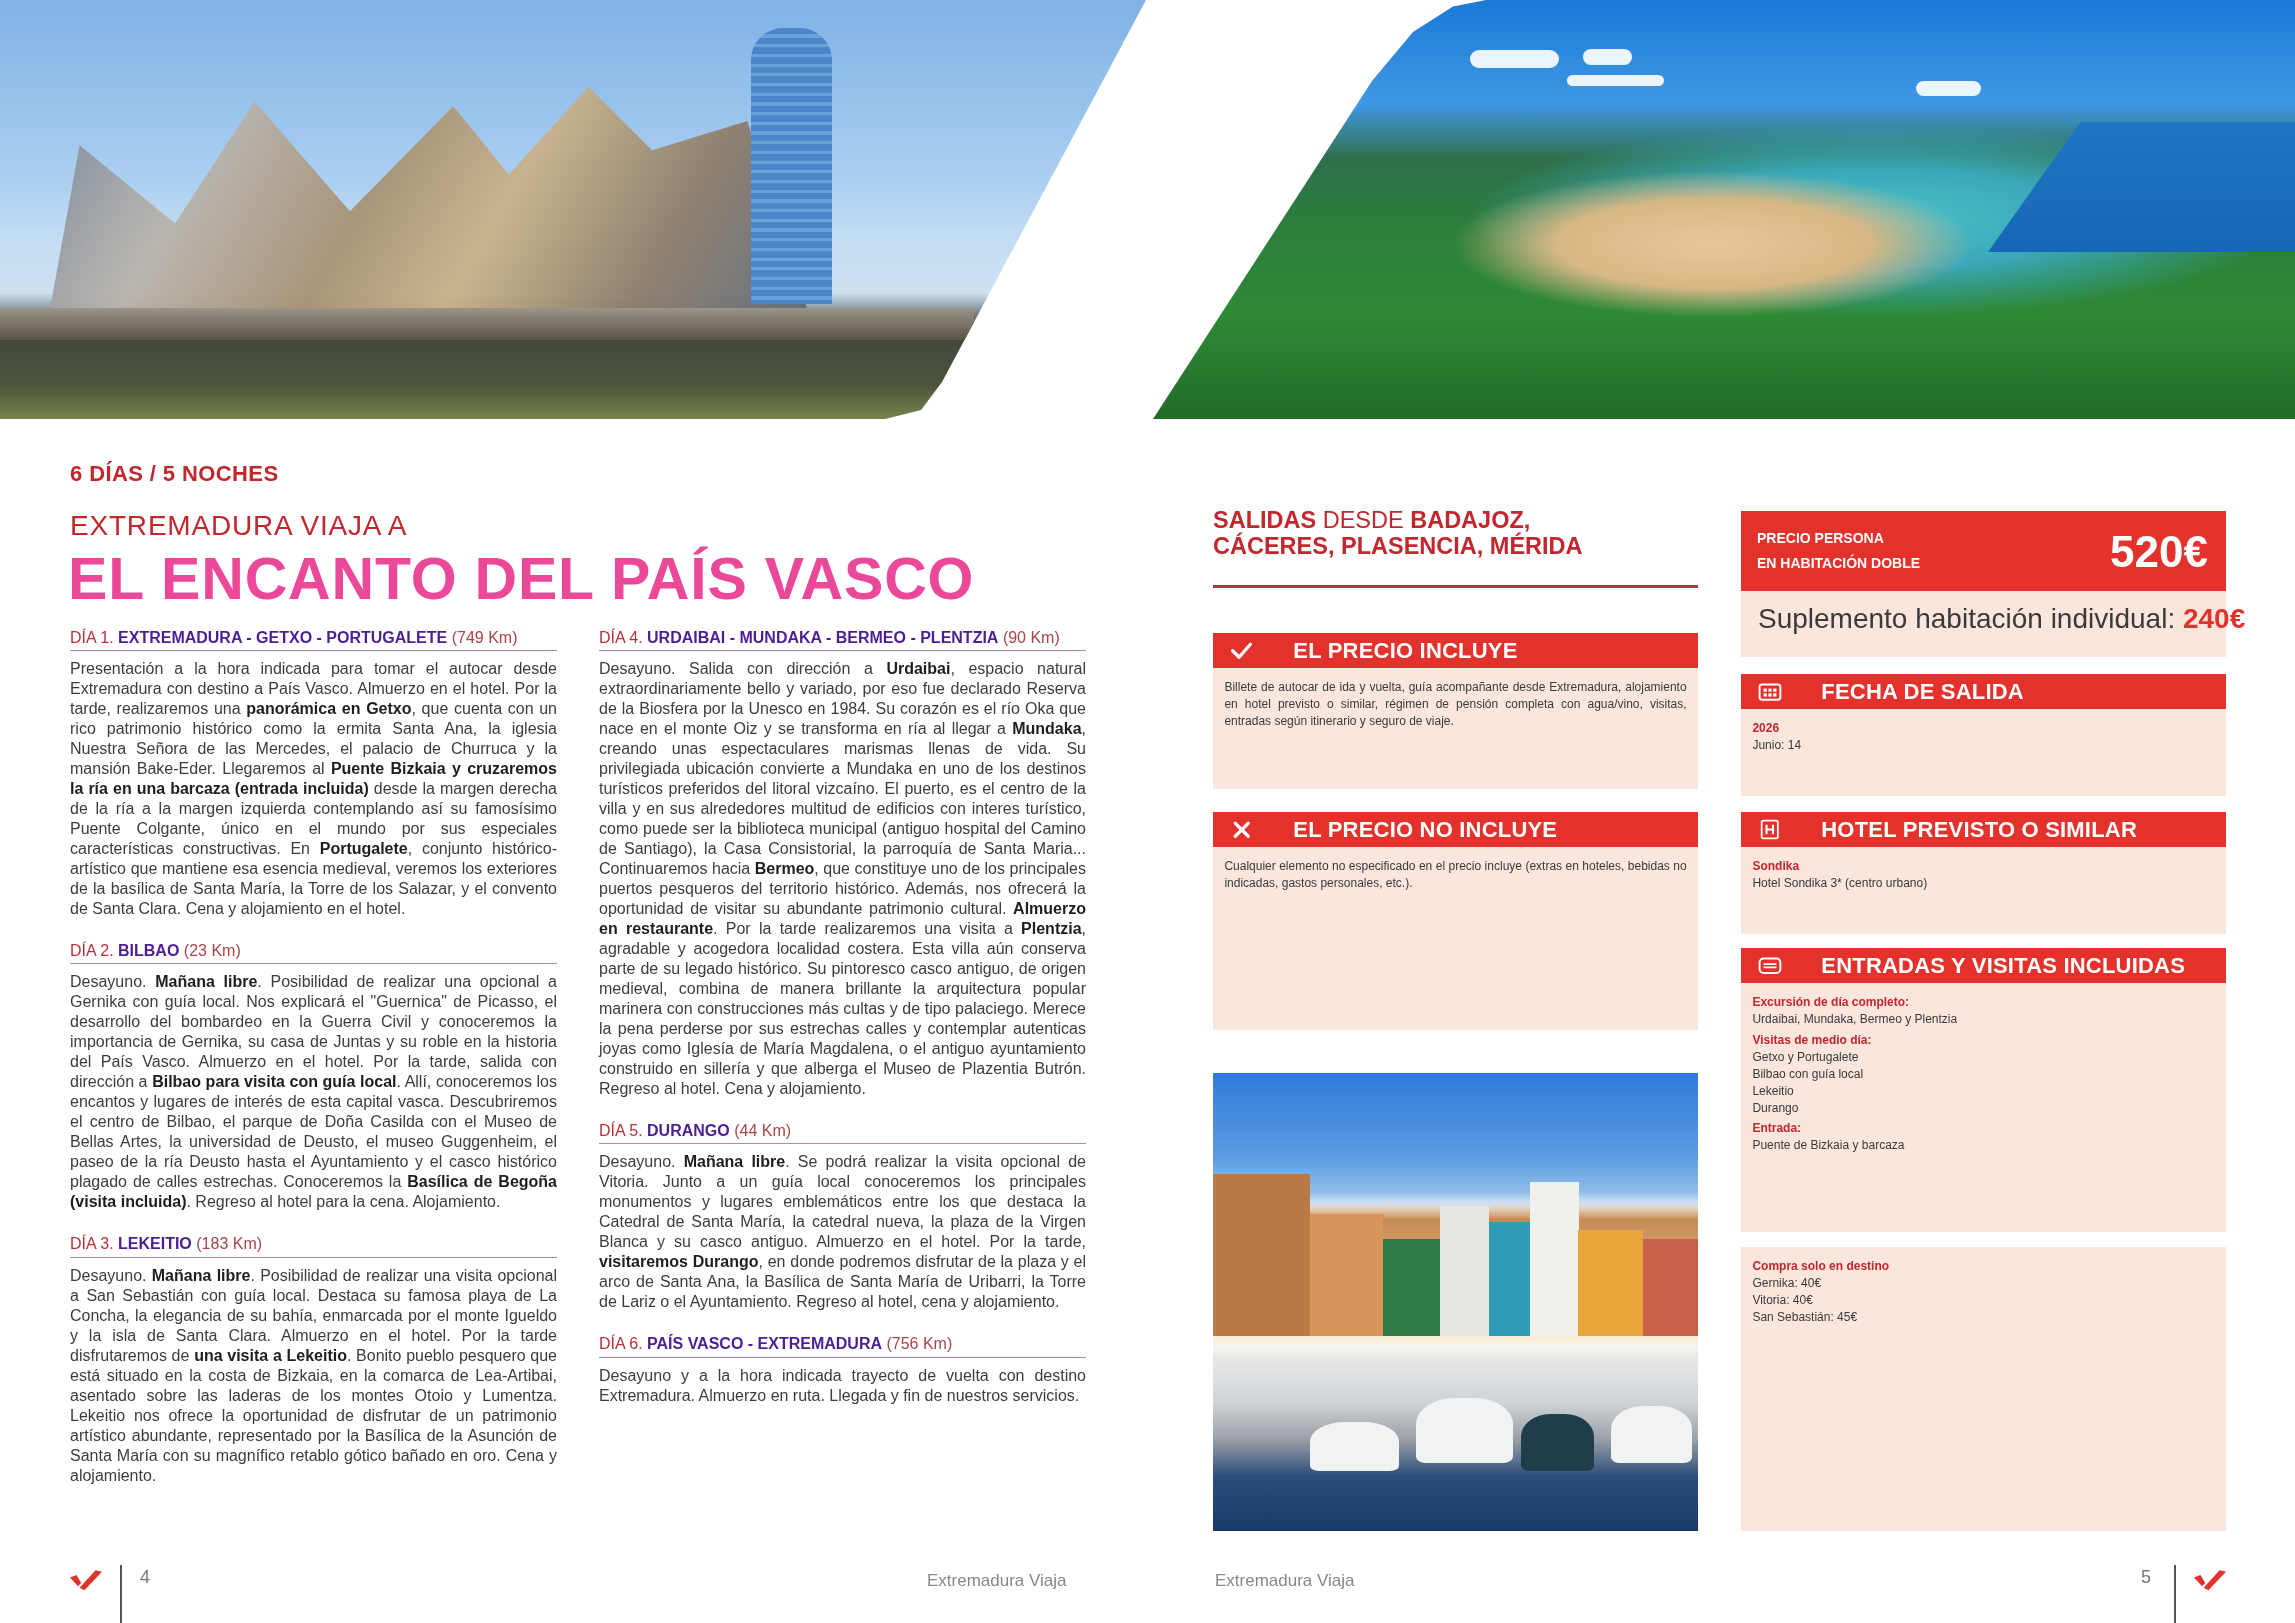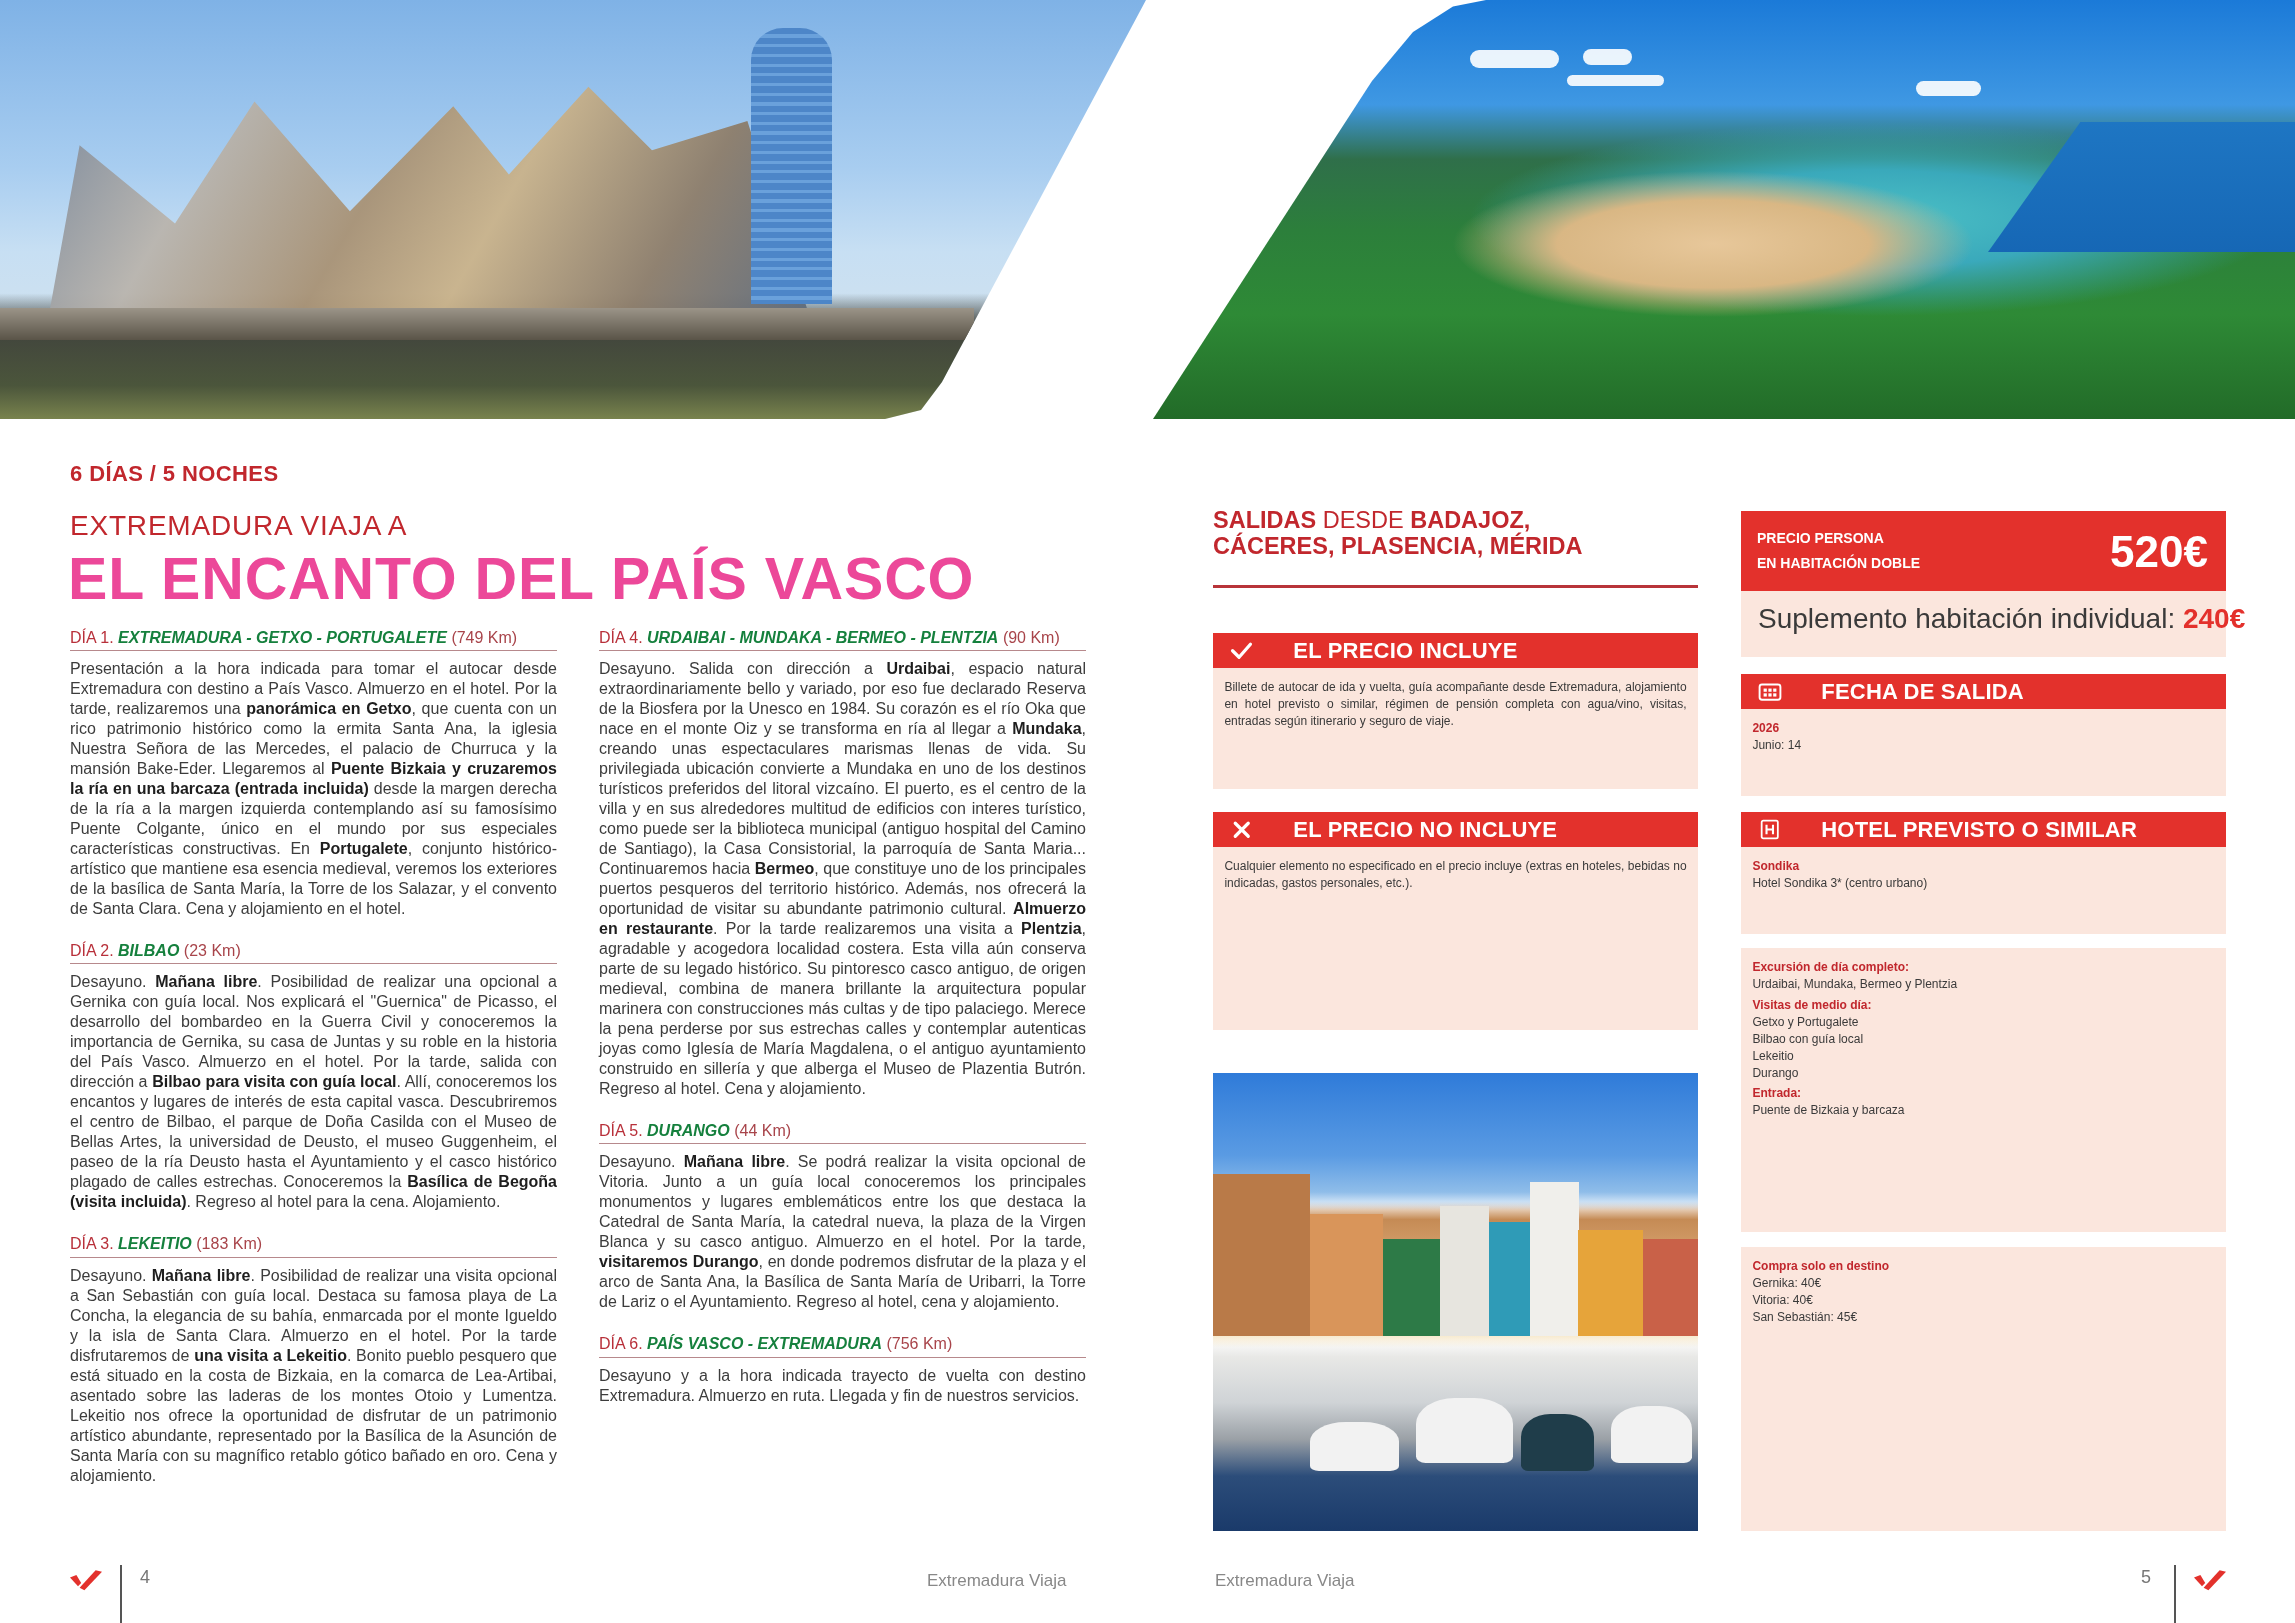"EXTREMADURA - GETXO - PORTUGALETE" .day-head .place { color: #15803d -> #4c1d95; font-style: italic -> none }
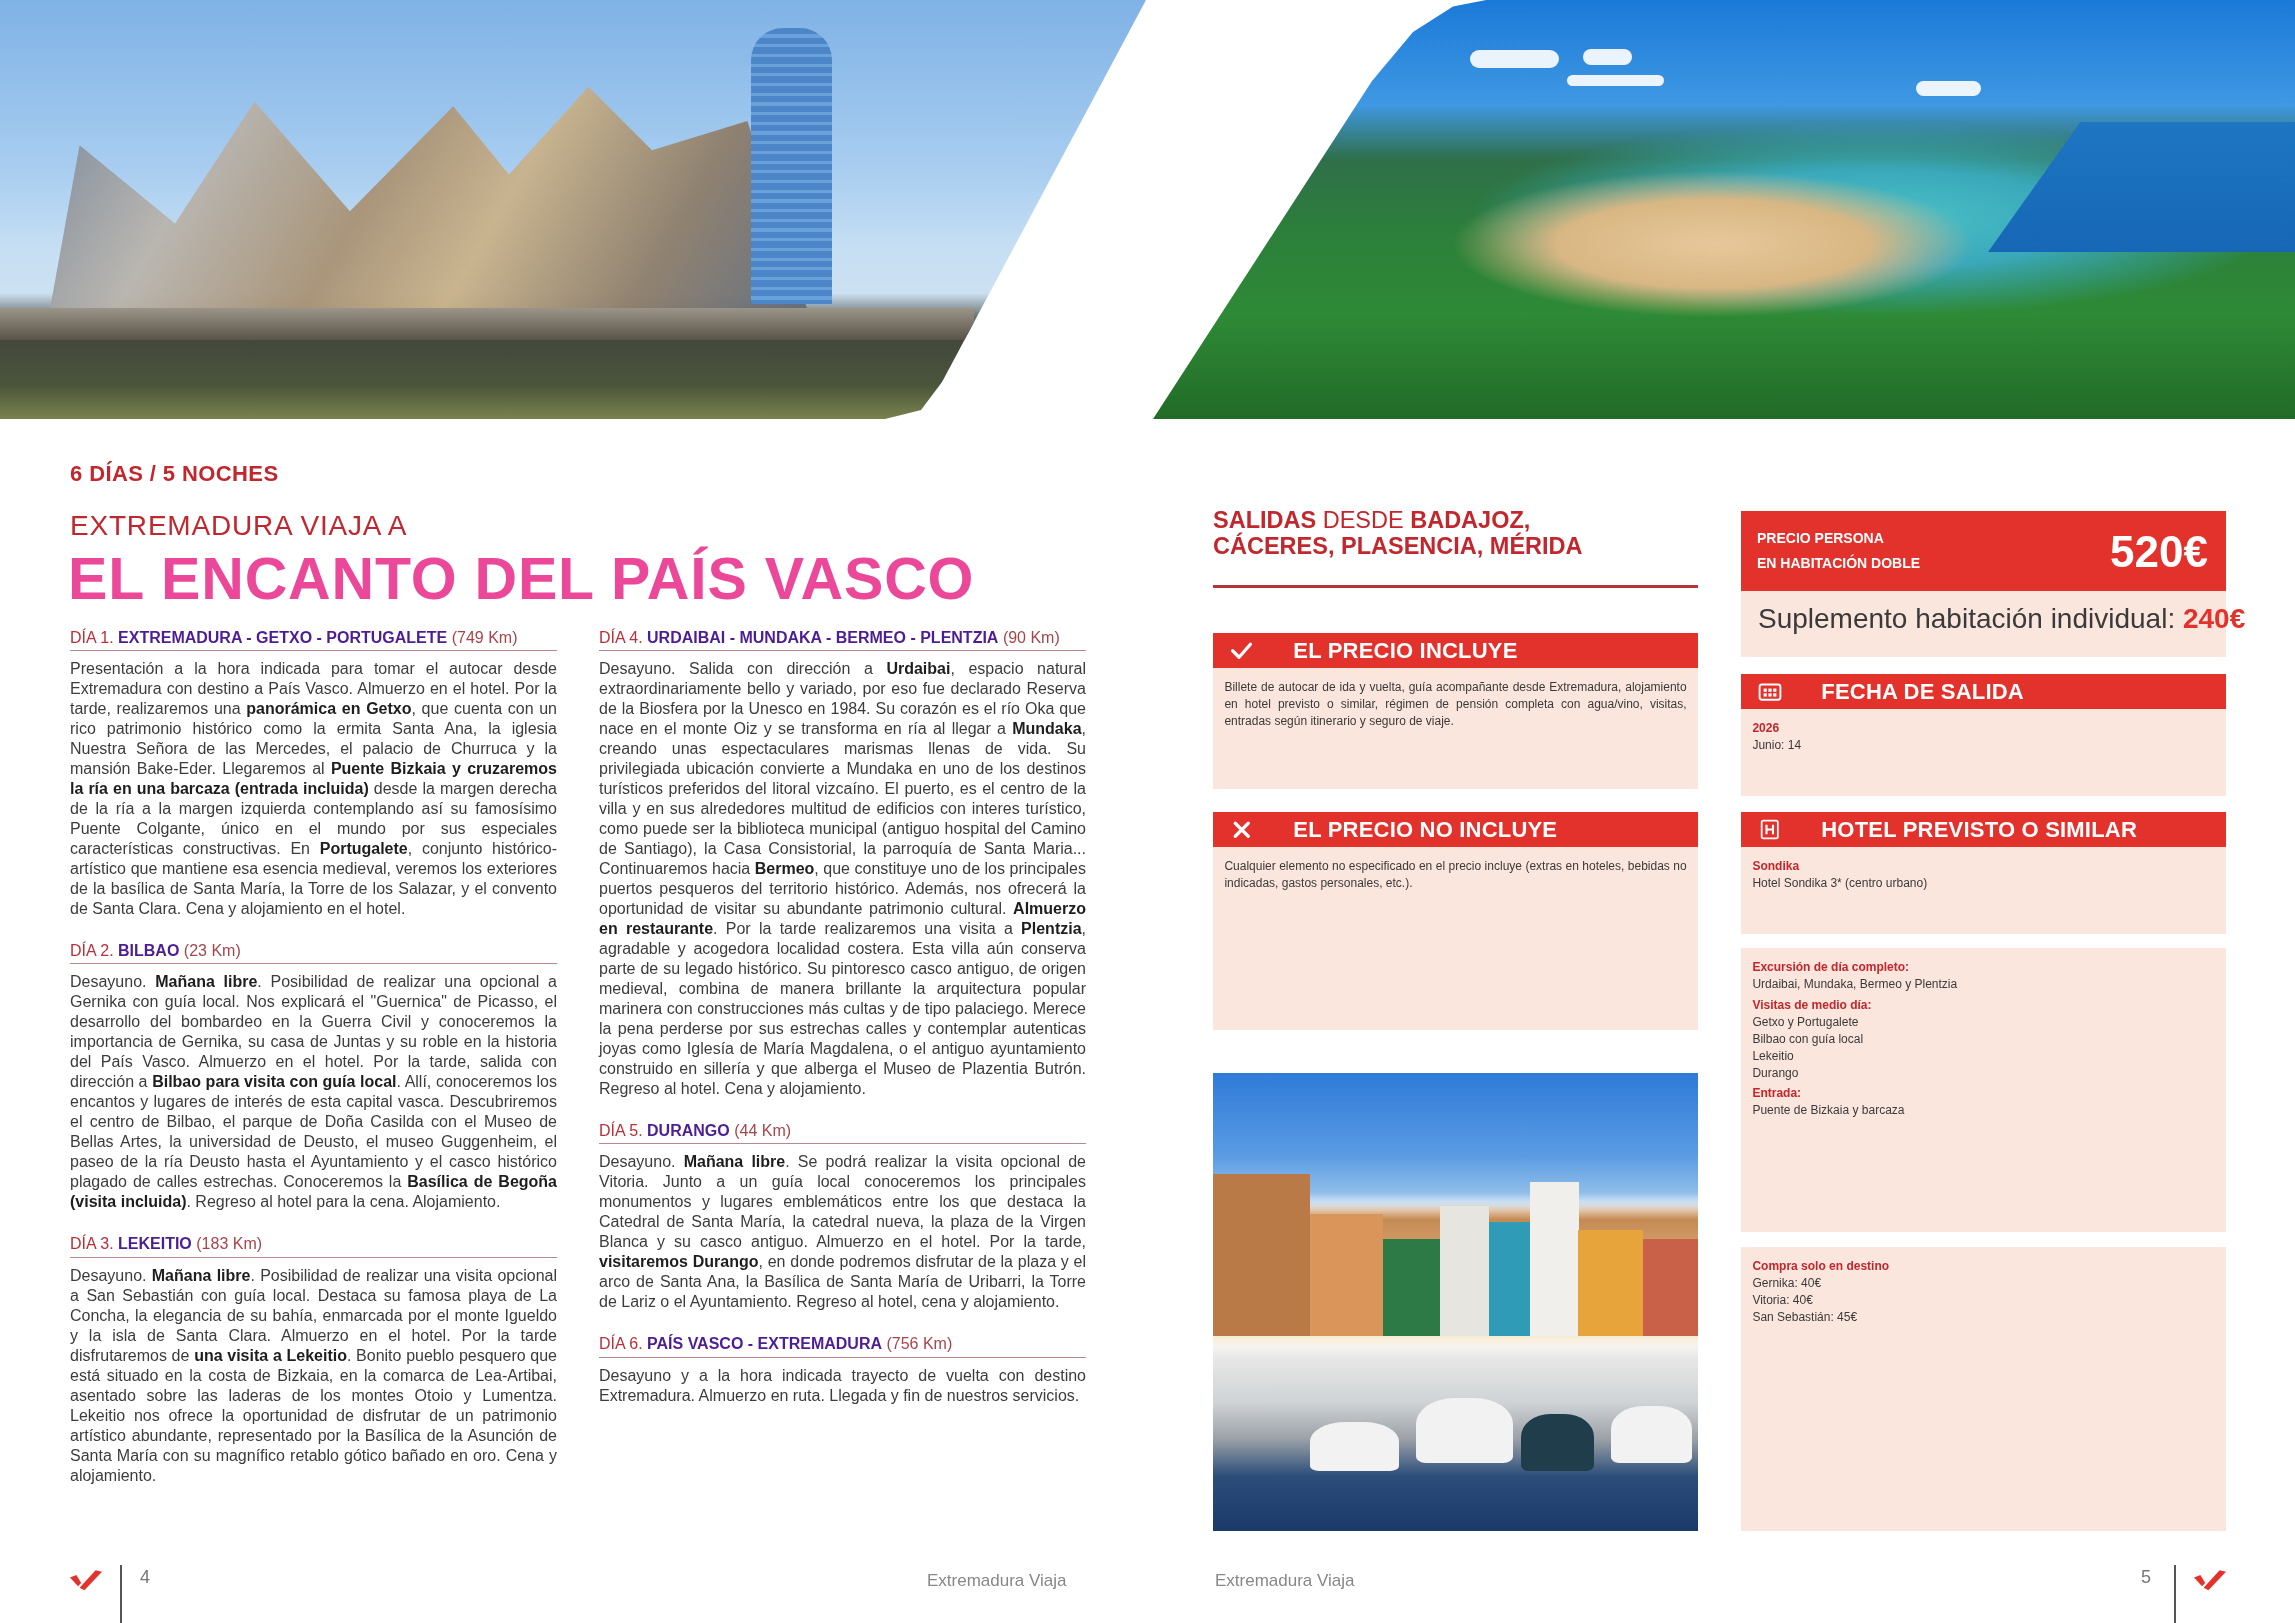"ENTRADAS Y VISITAS INCLUIDAS" div.box-head { html: none -> <div> <span> <svg> <rect></rect> <path></path> </svg> </span> <span>ENTRADAS Y VISITAS INCLUIDAS</span> </div> }
